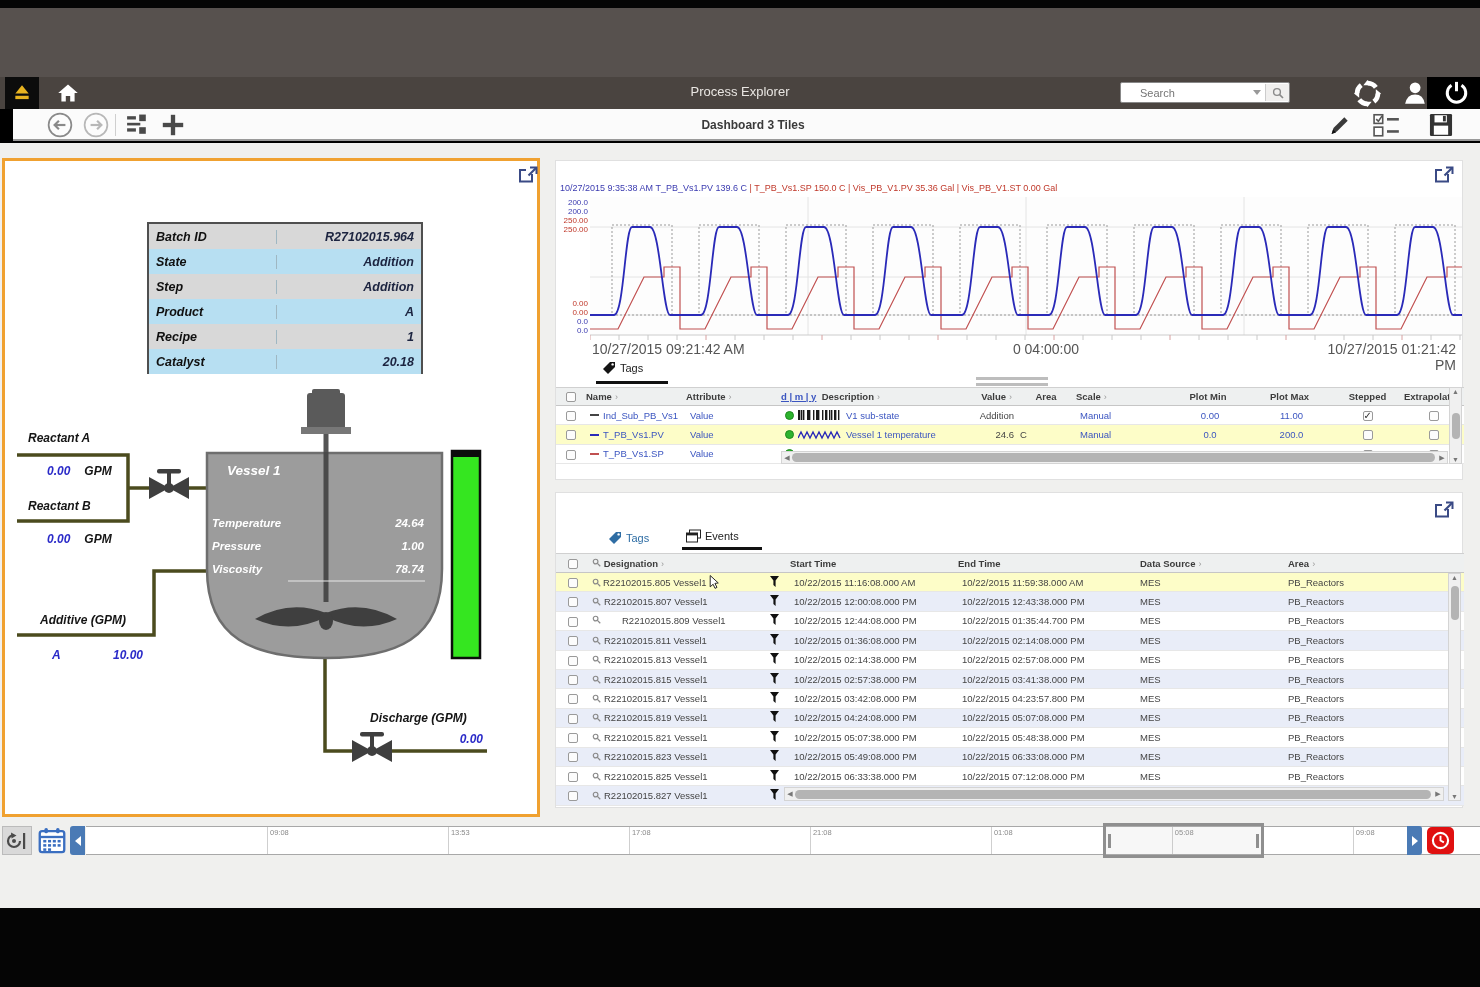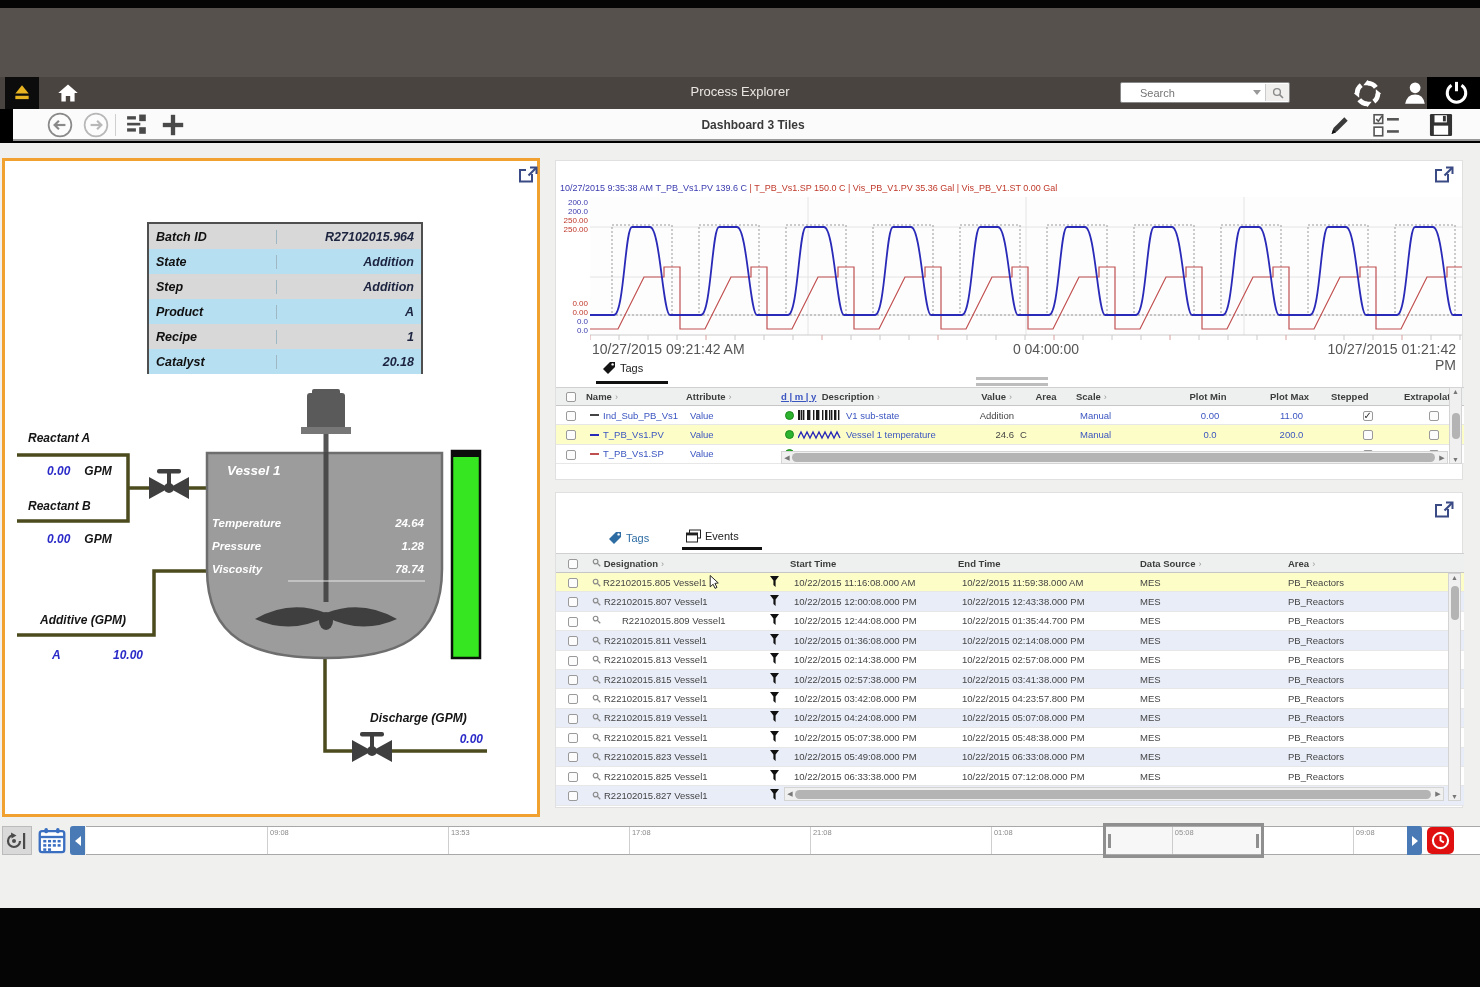"Stepped" div.hcell { text-align: none -> center }
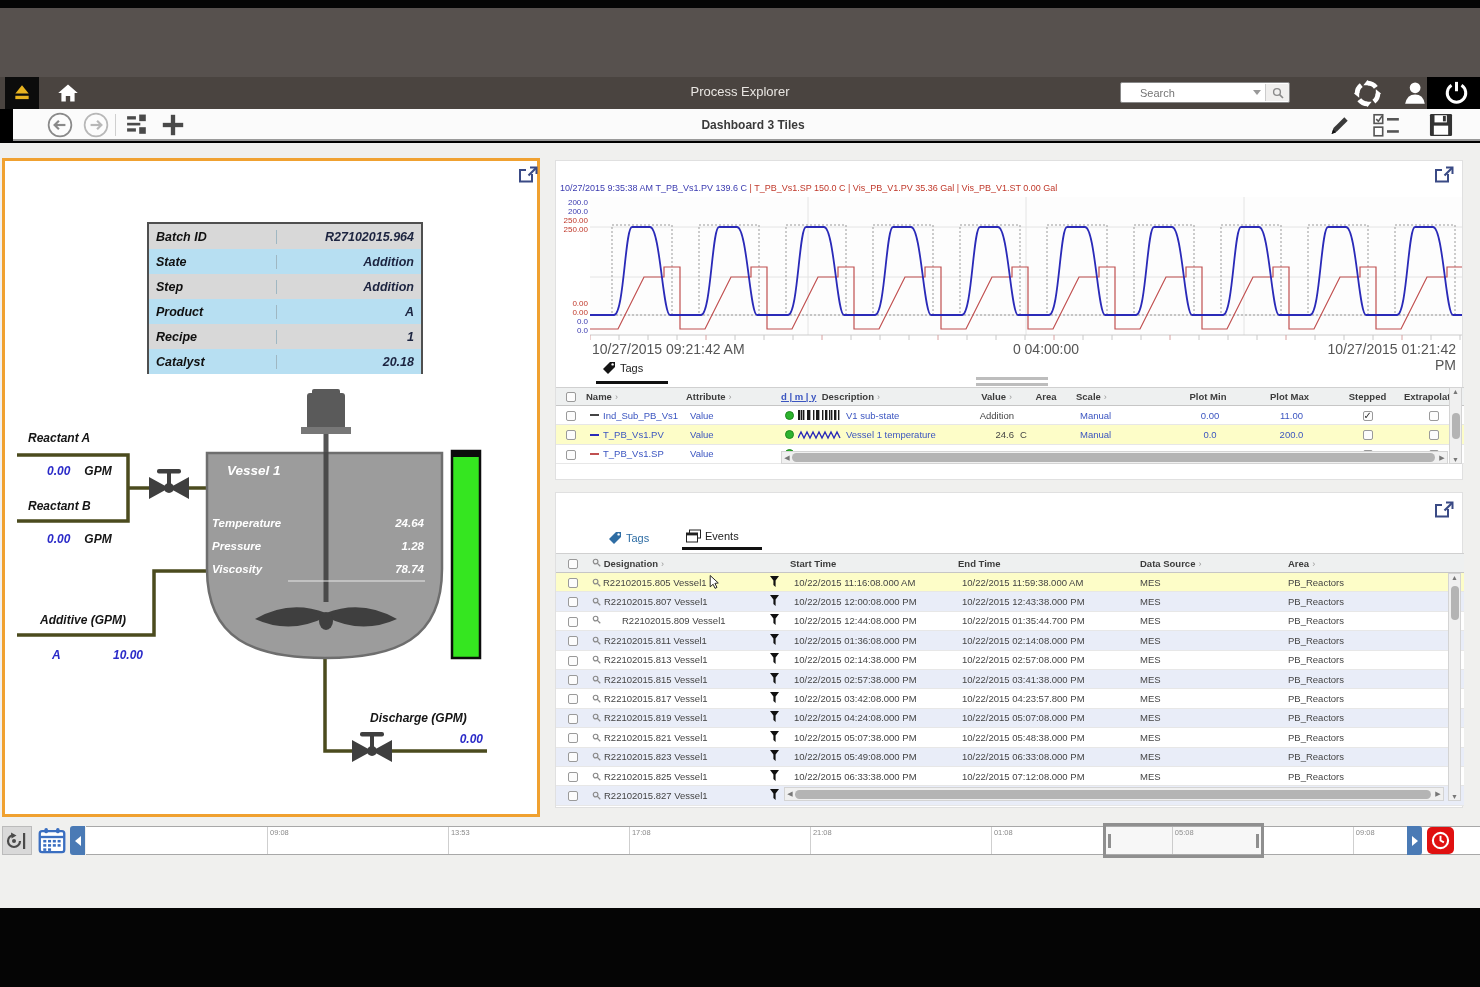"1.28" span.vmvalue { text: 1.28 -> 1.00 }
